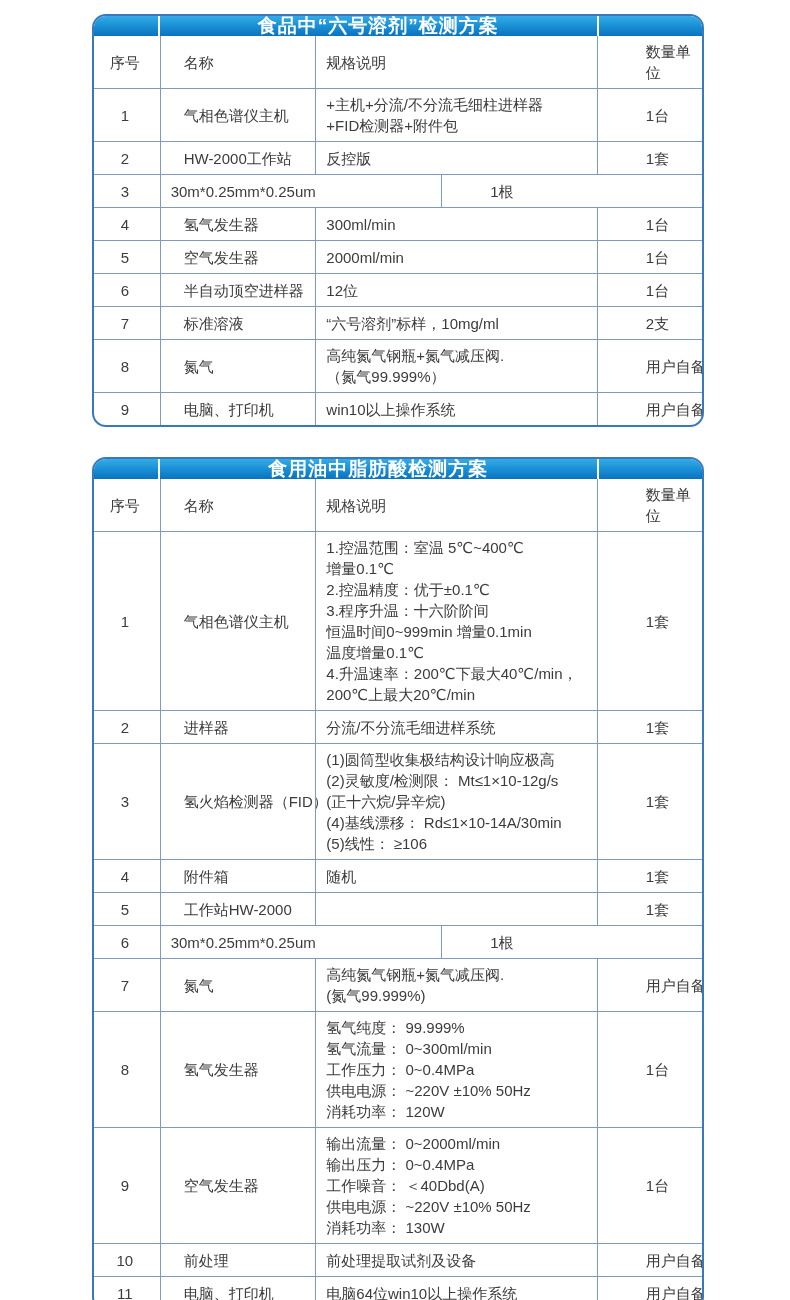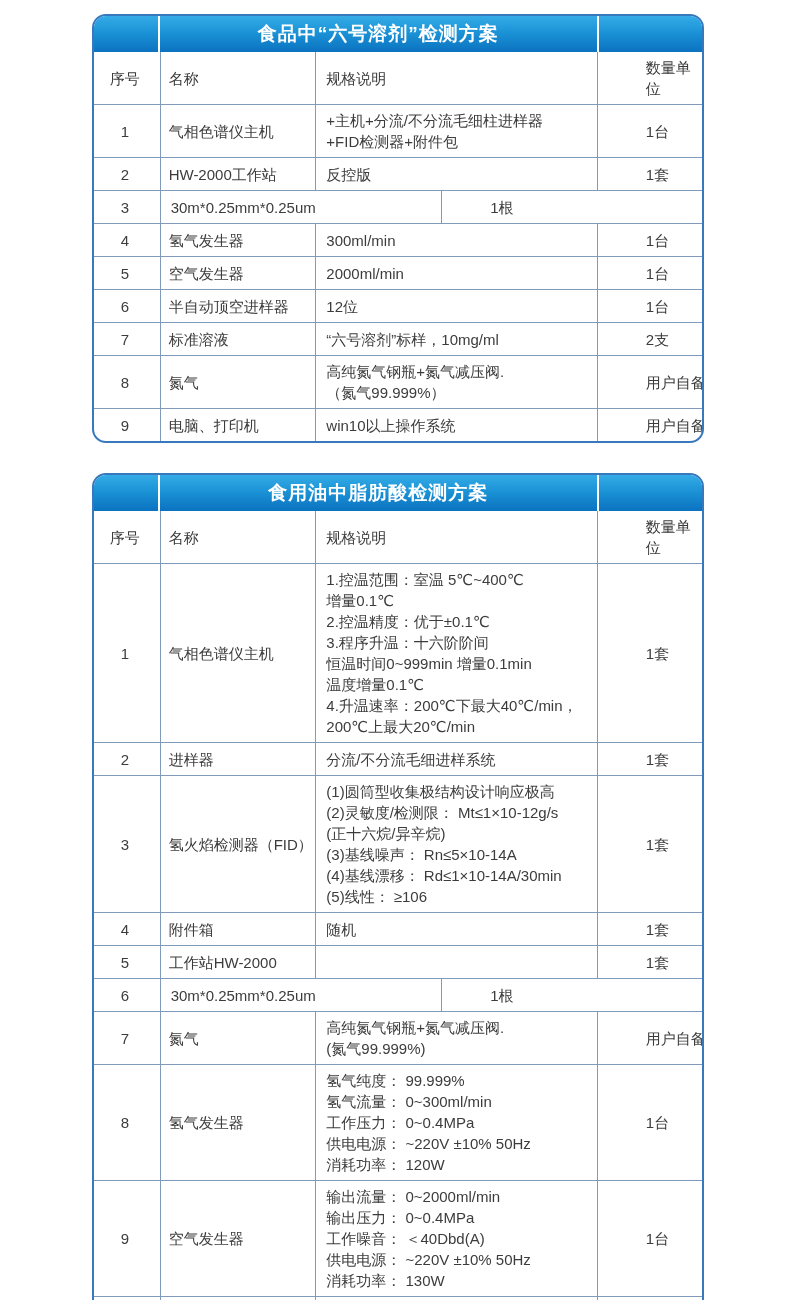"食品中“六号溶剂”检测方案" .title-row { height: 36px -> 20px }
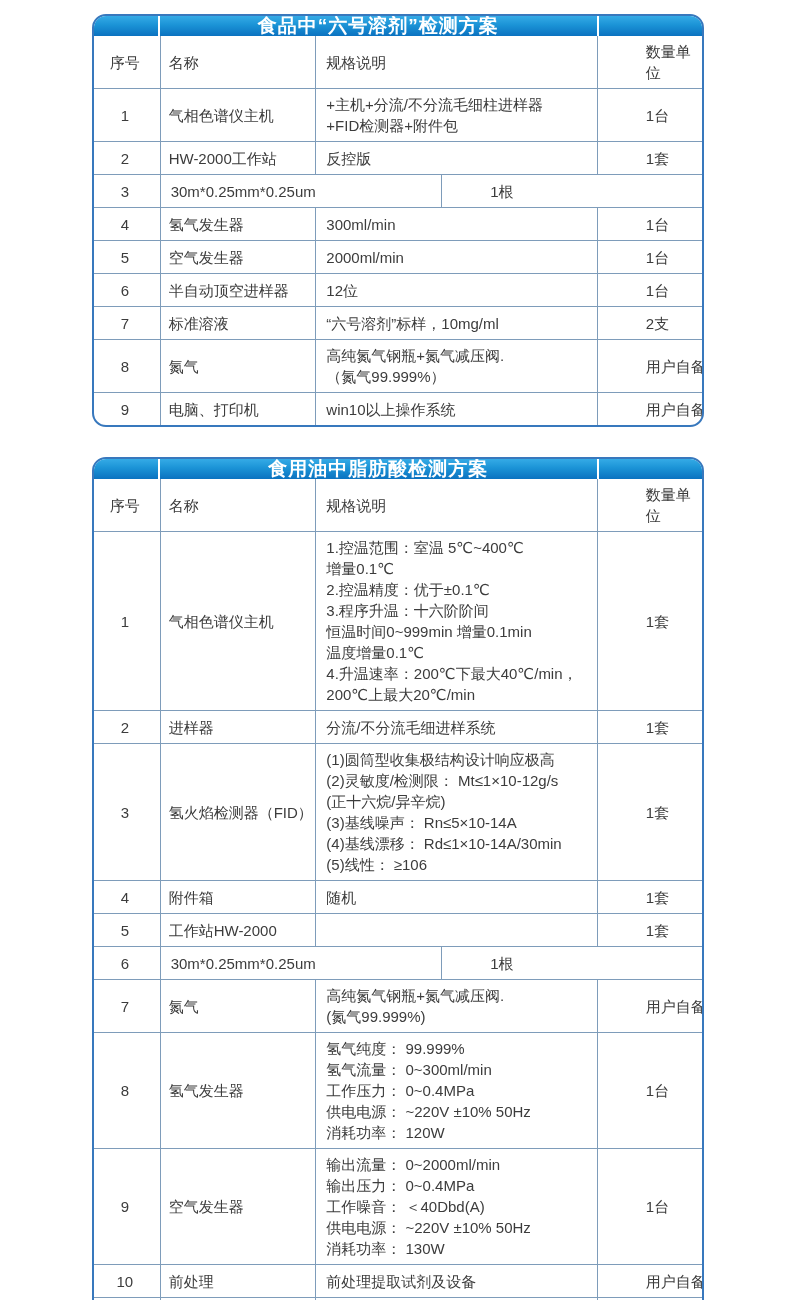"名称" .c-name { padding-left: 8px -> 23px }
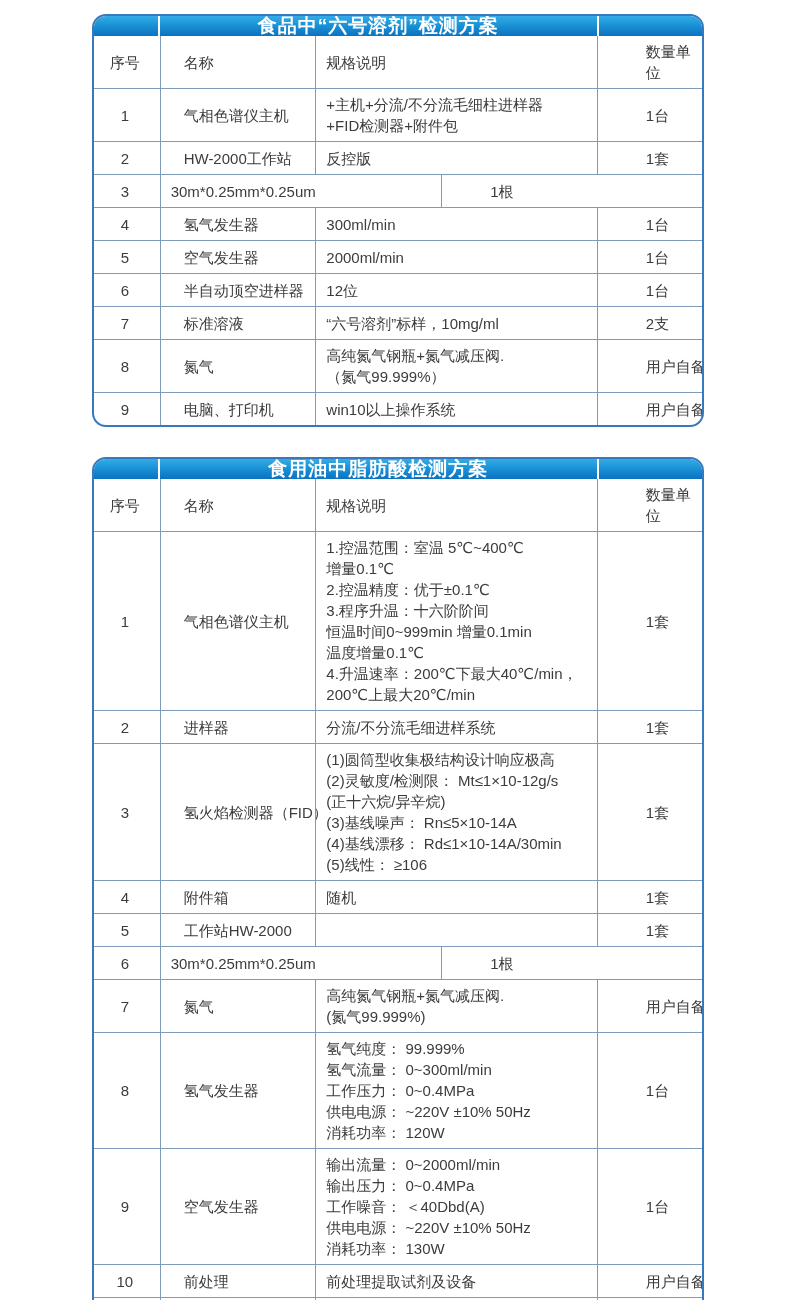"(3)基线噪声： Rn≤5×10-14A" div.line { html: <div>(3)基线噪声： Rn≤5×10-14A</div> -> none }
